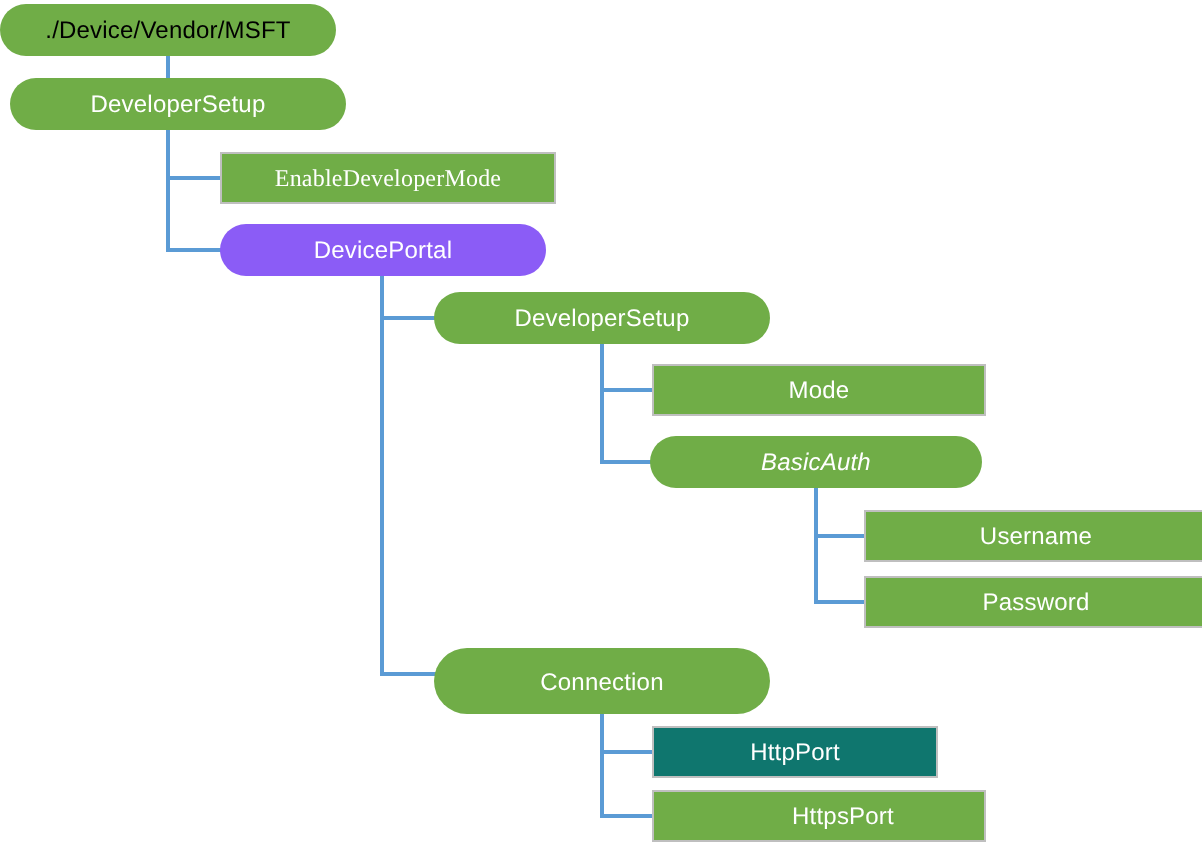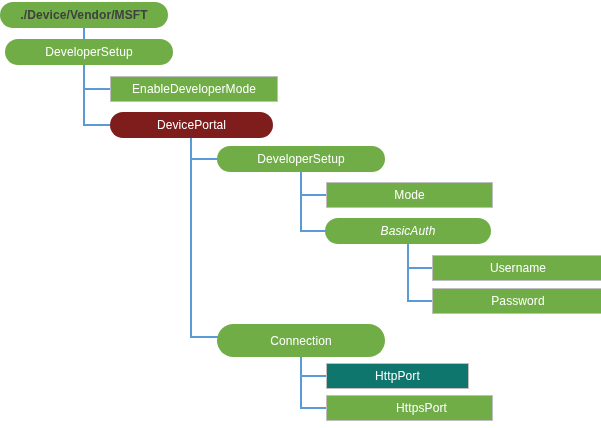"./Device/Vendor/MSFT" div.node { color: #404040 -> #000000; font-weight: bold -> none }
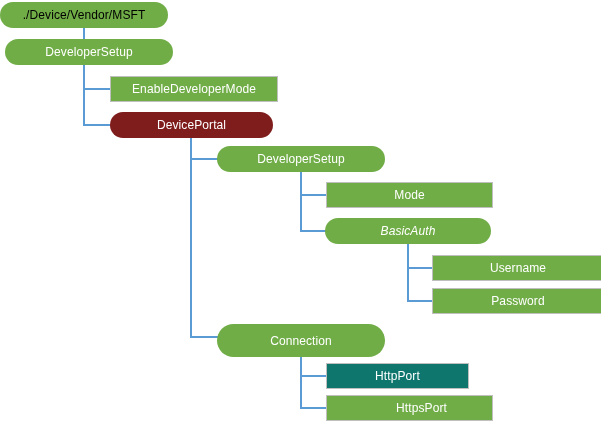"EnableDeveloperMode" div.node { font-family: none -> Liberation Serif, serif }
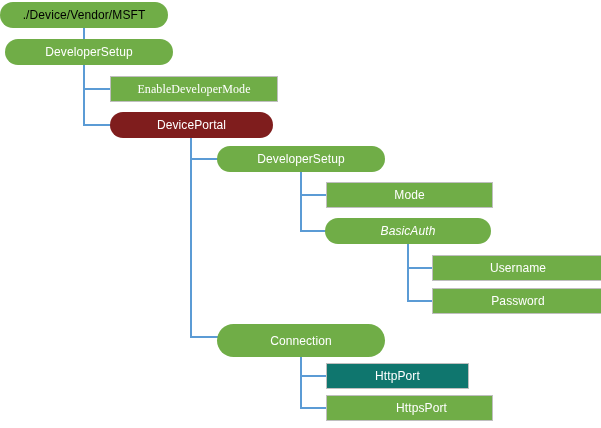"DevicePortal" div.node { background: #7f1d1d -> #8b5cf6 }
